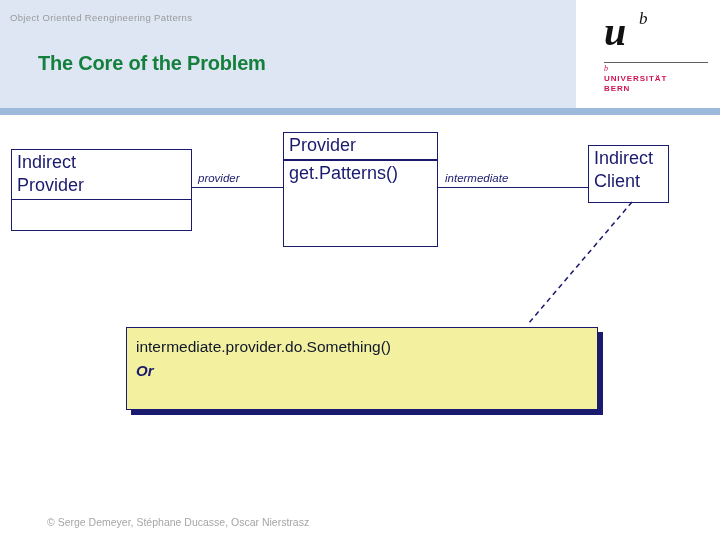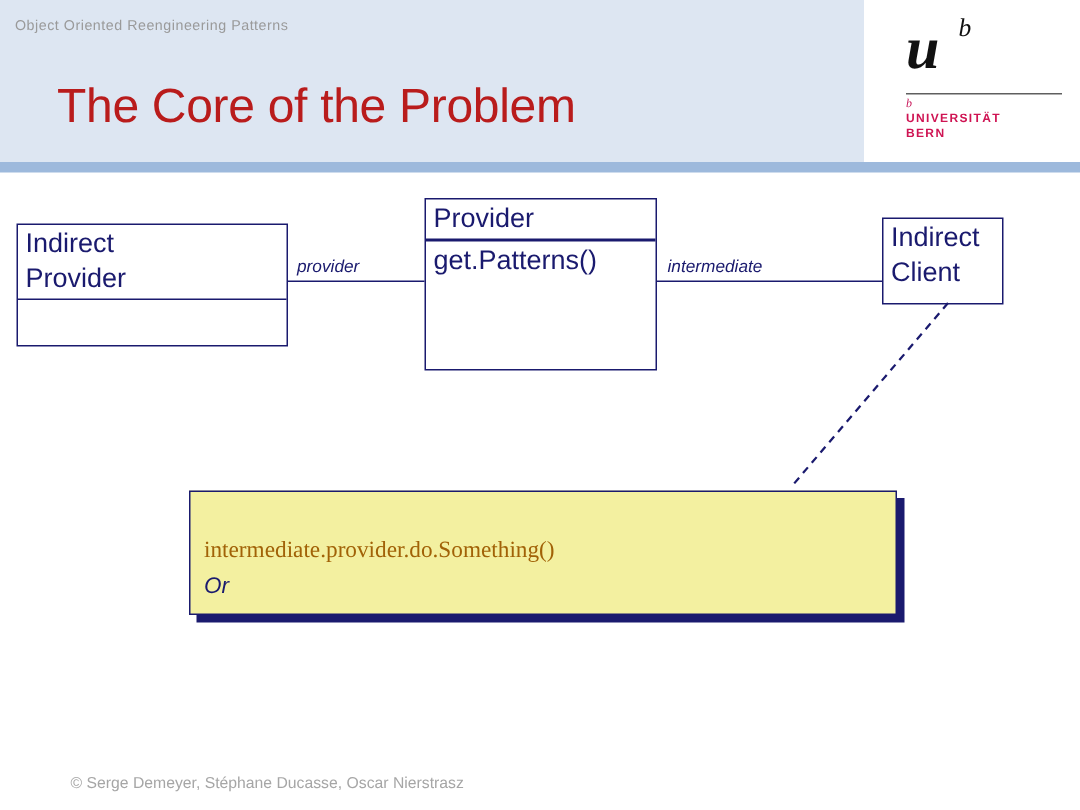"The Core of the Problem" #slide-title { color: #b91c1c -> #15803d; font-size: 32px -> 20px; font-weight: normal -> bold }
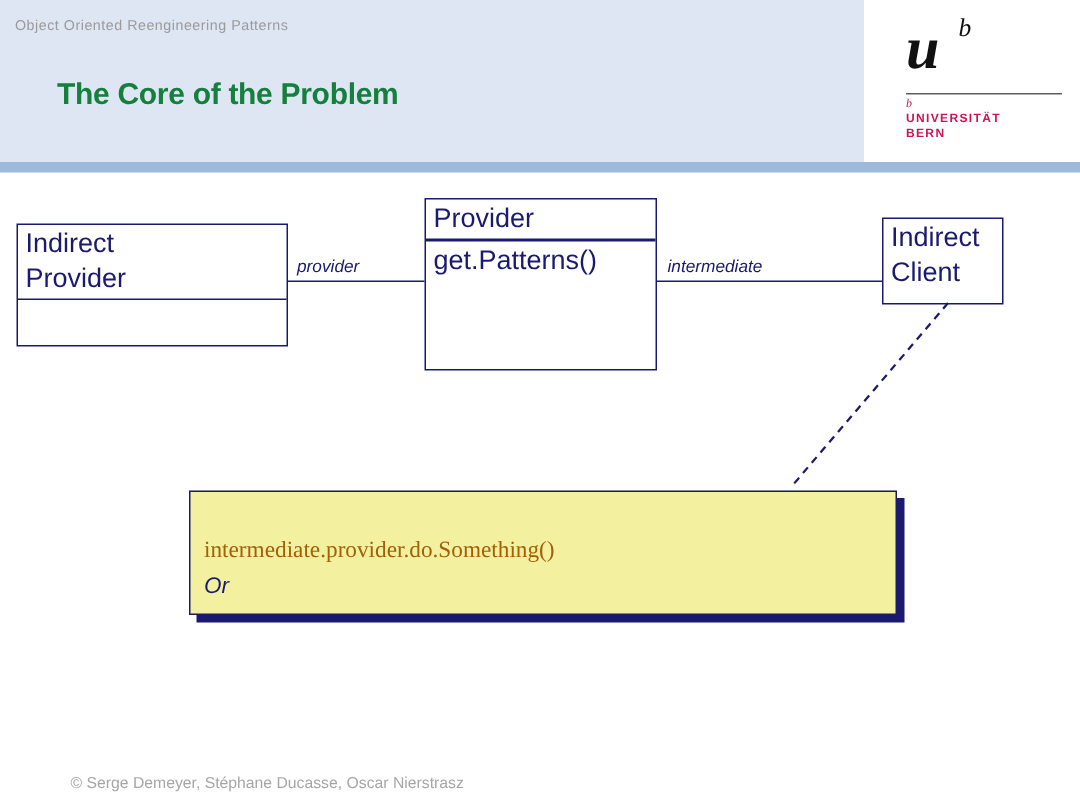"intermediate.provider.do.Something()" .note-code { color: #a16207 -> #0f172a; font-family: Liberation Serif, serif -> Liberation Sans, sans-serif; margin-top: 20px -> none }
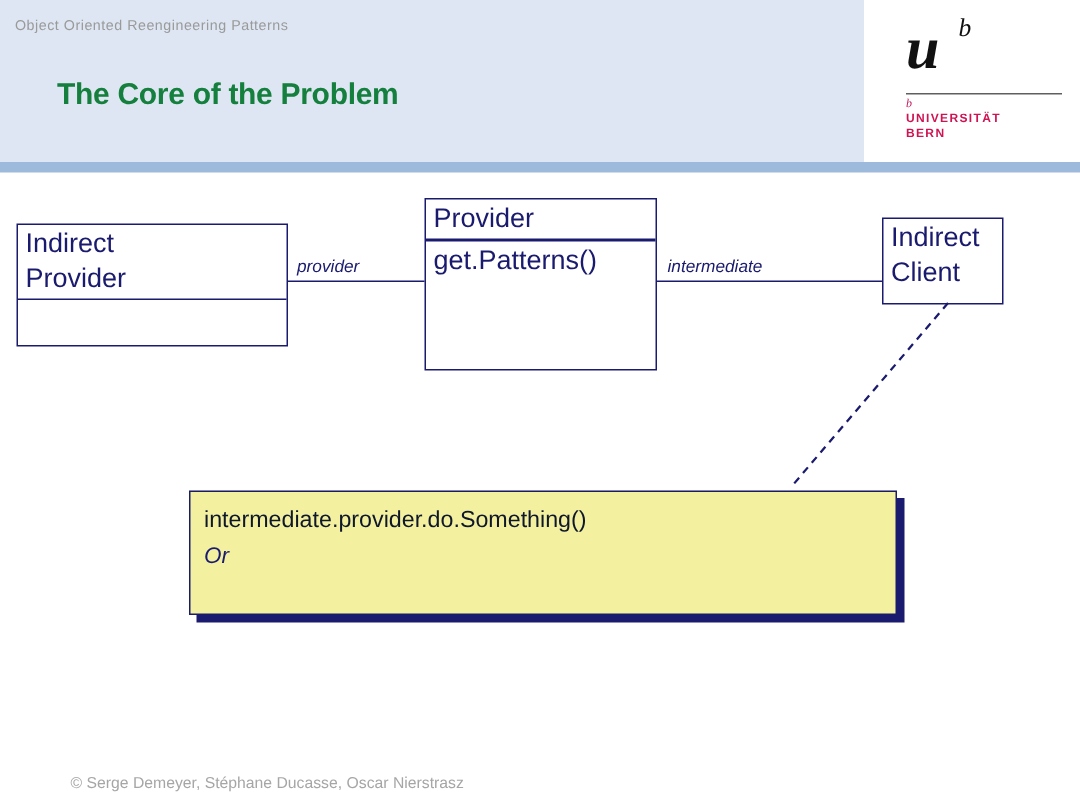"Or" .note-or { font-weight: normal -> bold }
